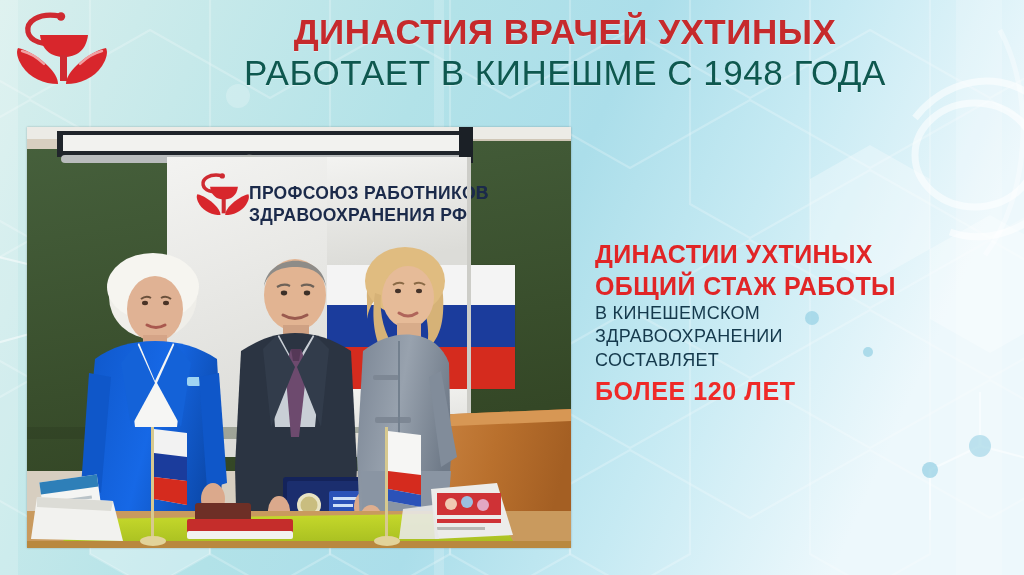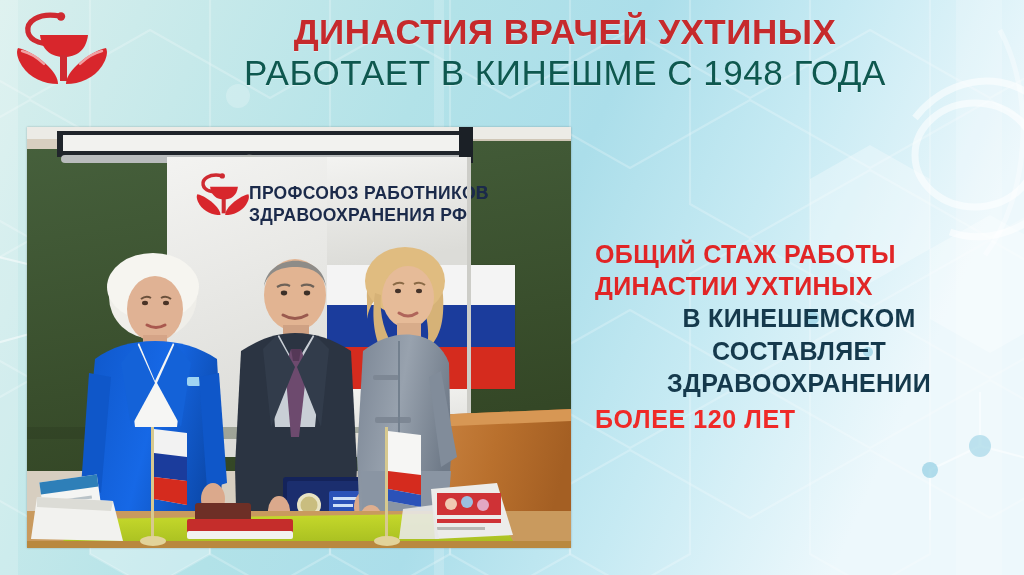"ОБЩИЙ СТАЖ РАБОТЫ" div.st-red { order: before "ДИНАСТИИ УХТИНЫХ" -> after "ДИНАСТИИ УХТИНЫХ" }
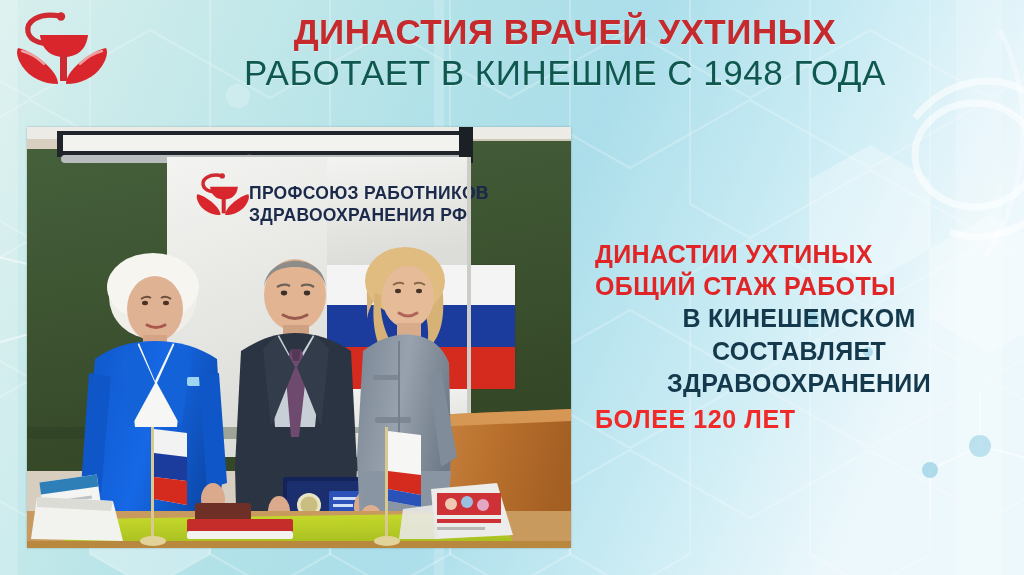"В КИНЕШЕМСКОМ" .st-dark { font-size: 25px -> 18px; font-weight: bold -> normal; text-align: center -> none }
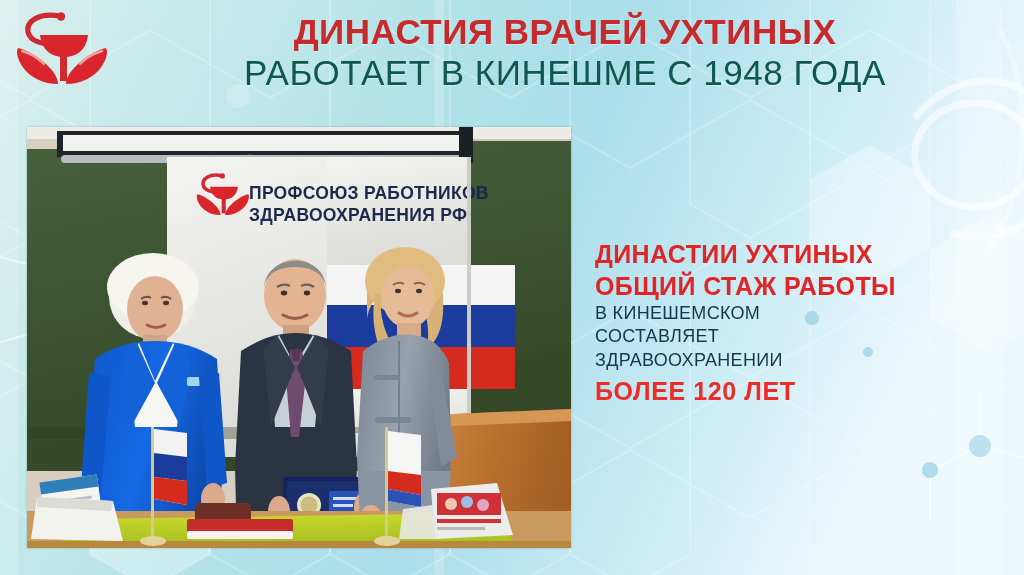"СОСТАВЛЯЕТ" div.st-dark { order: before "ЗДРАВООХРАНЕНИИ" -> after "ЗДРАВООХРАНЕНИИ" }
